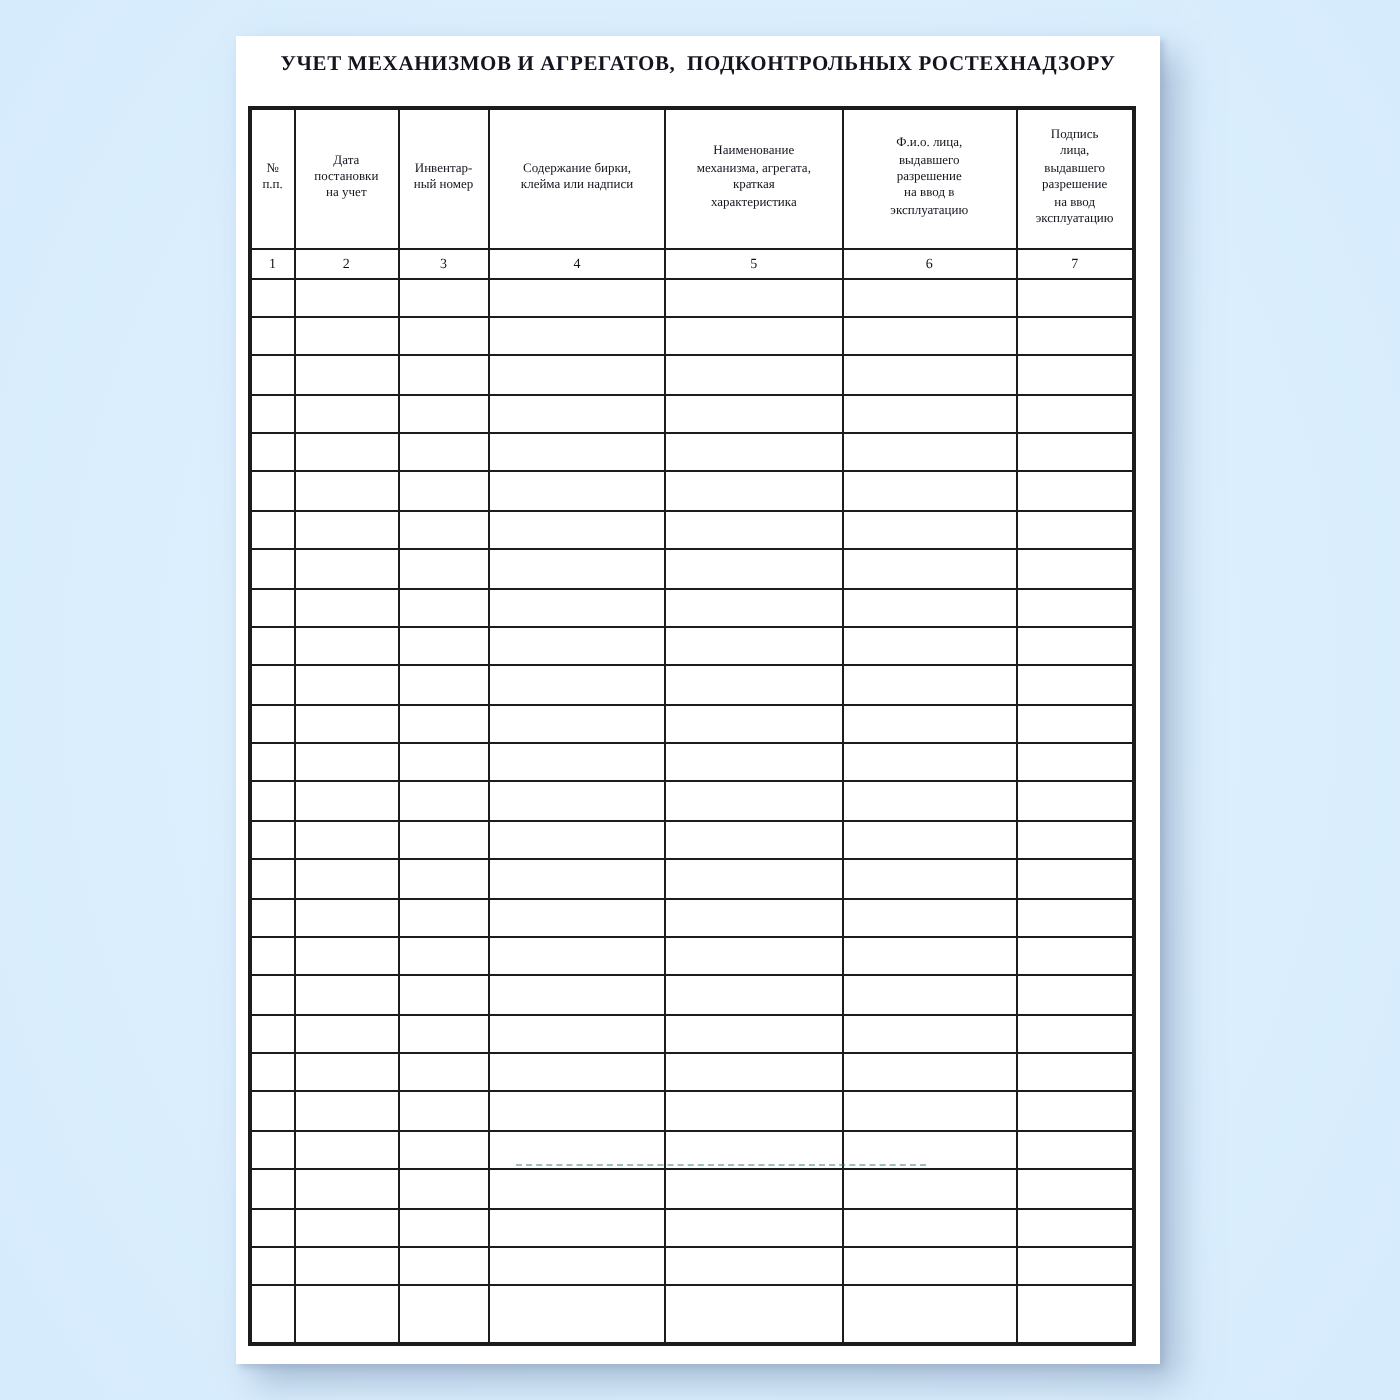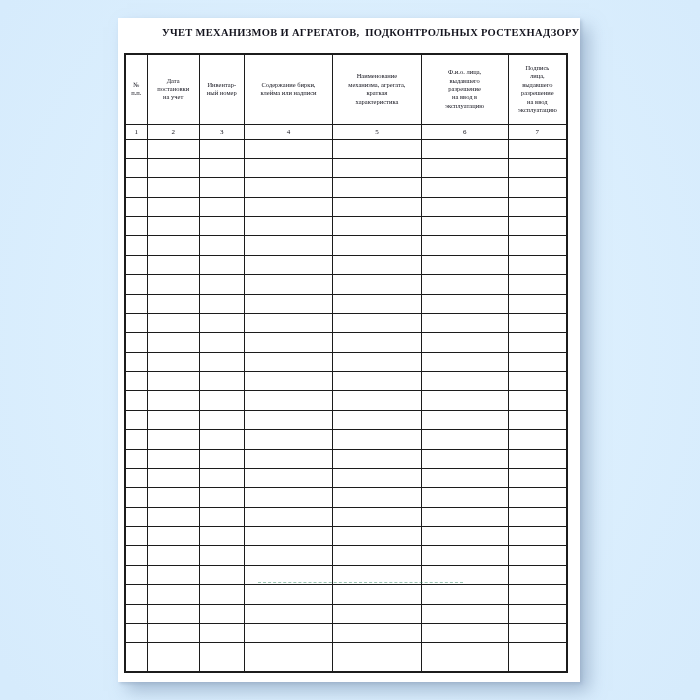"УЧЕТ МЕХАНИЗМОВ И АГРЕГАТОВ," .title { margin-left: 44px -> none; text-align: left -> center }
